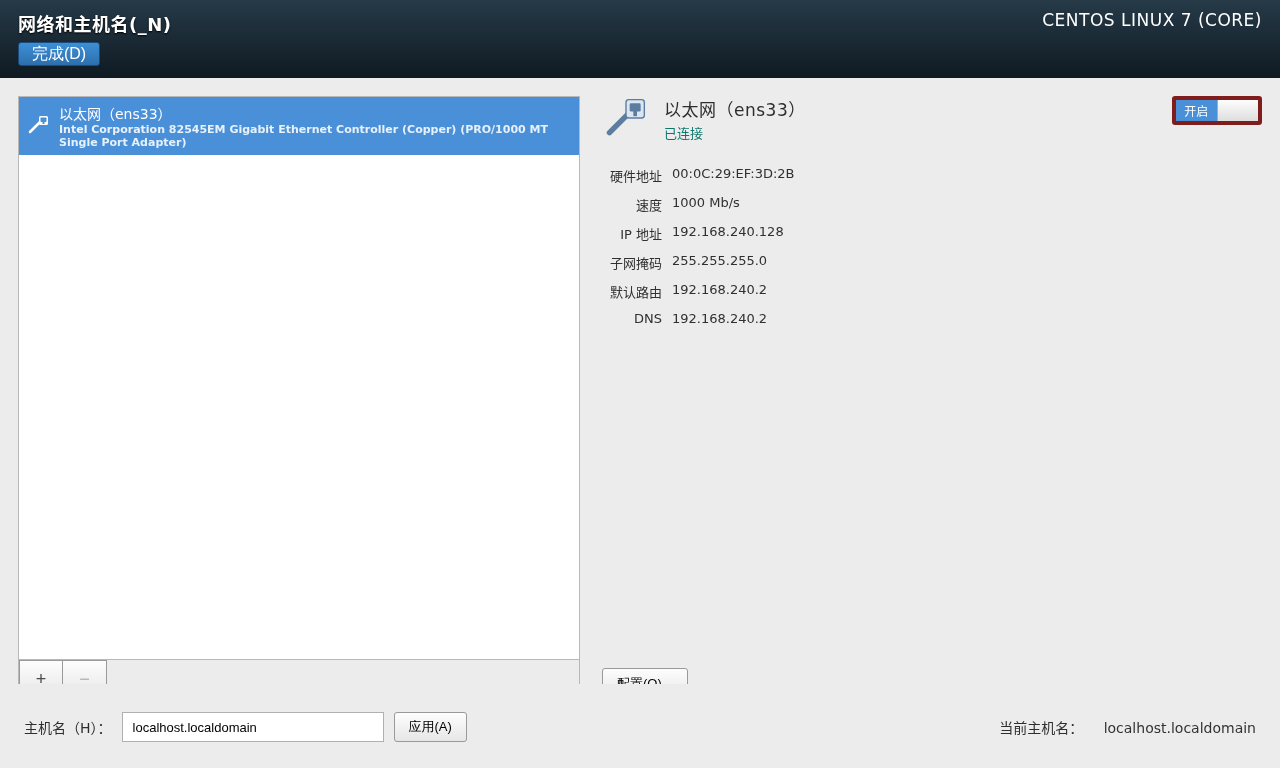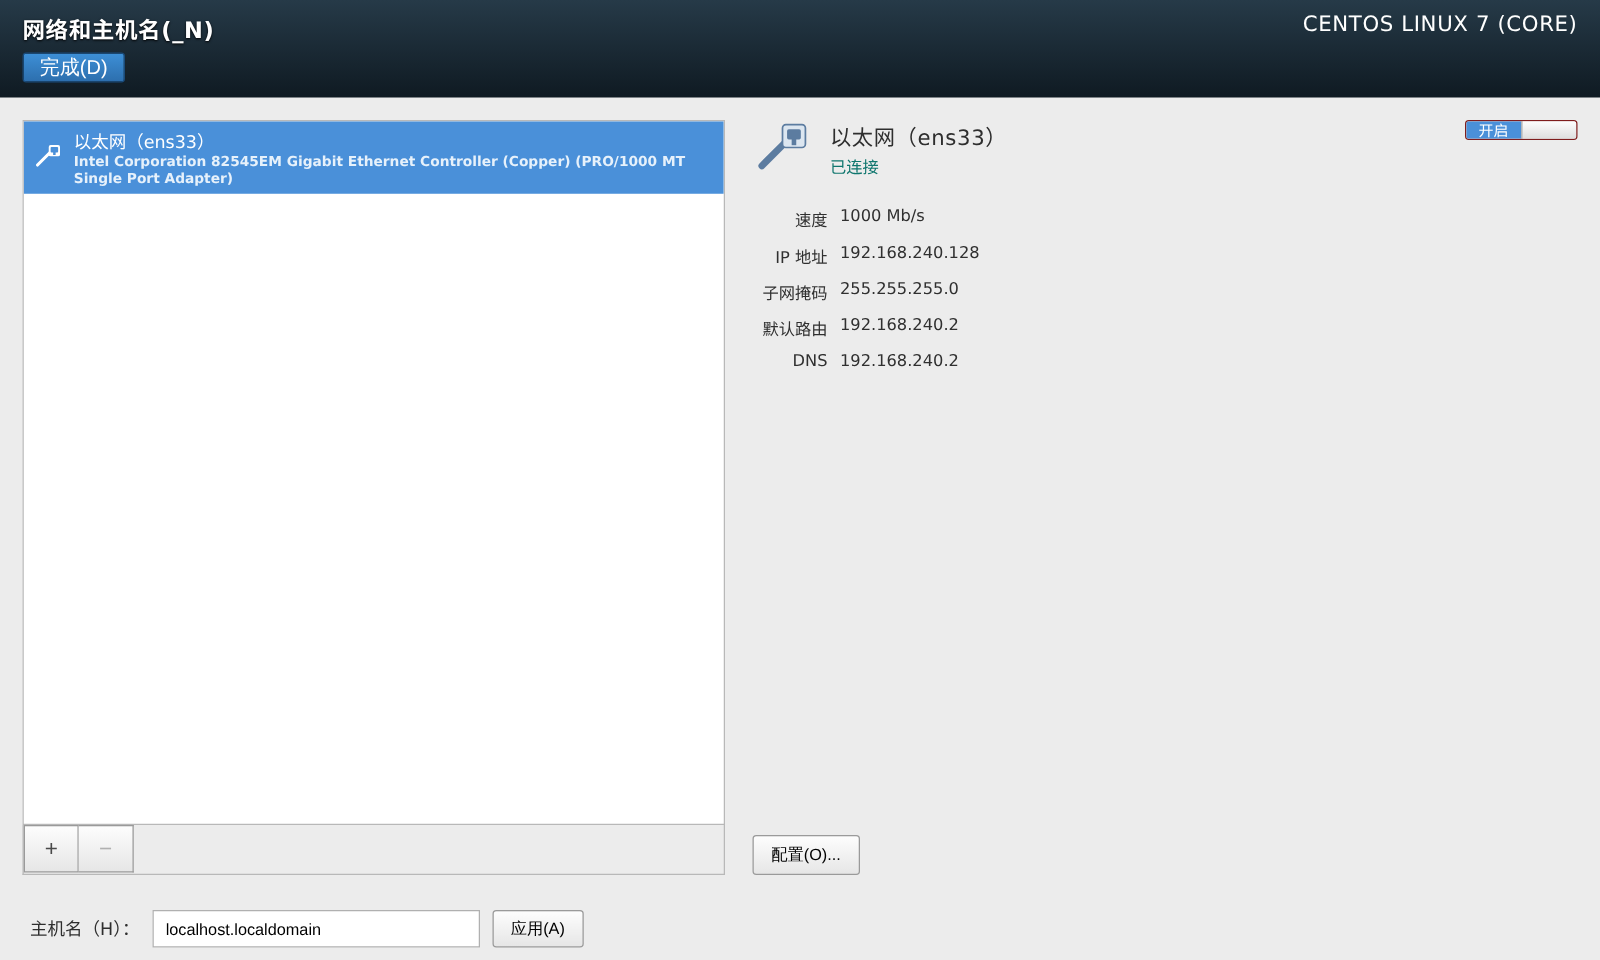"开启" .toggle { border: 1px solid #7f1d1d -> 4px solid #7f1d1d; height: 16px -> 29px }
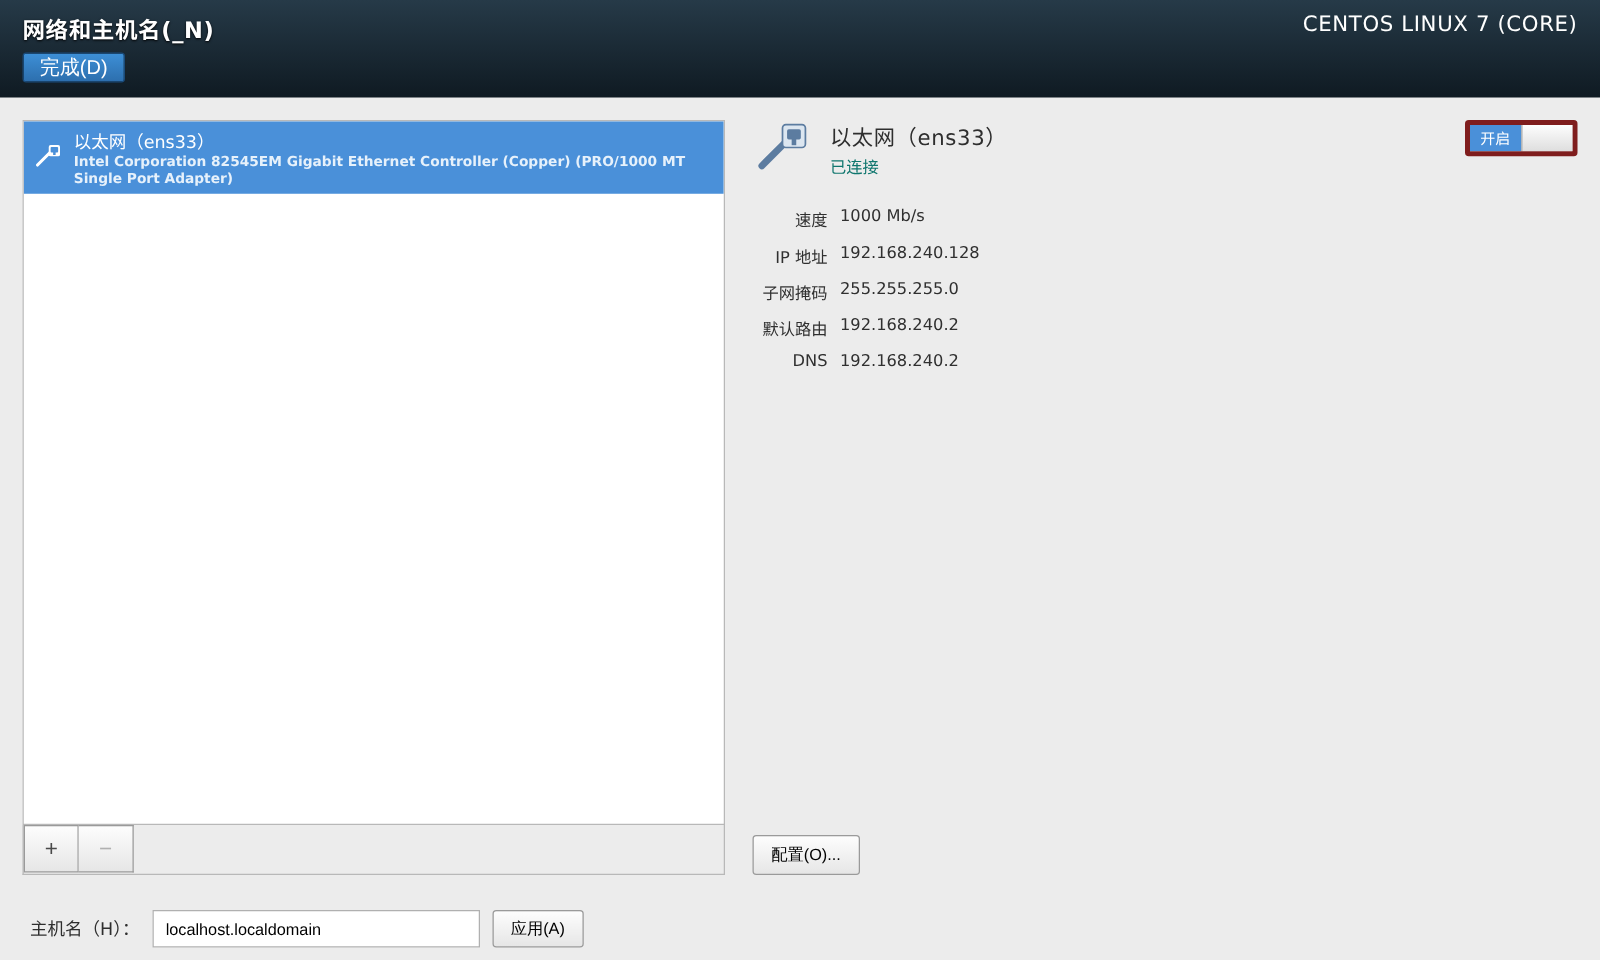"硬件地址" div.detail-row { html: none -> <div> <div>硬件地址</div> <div>00:0C:29:EF:3D:2B</div> </div> }
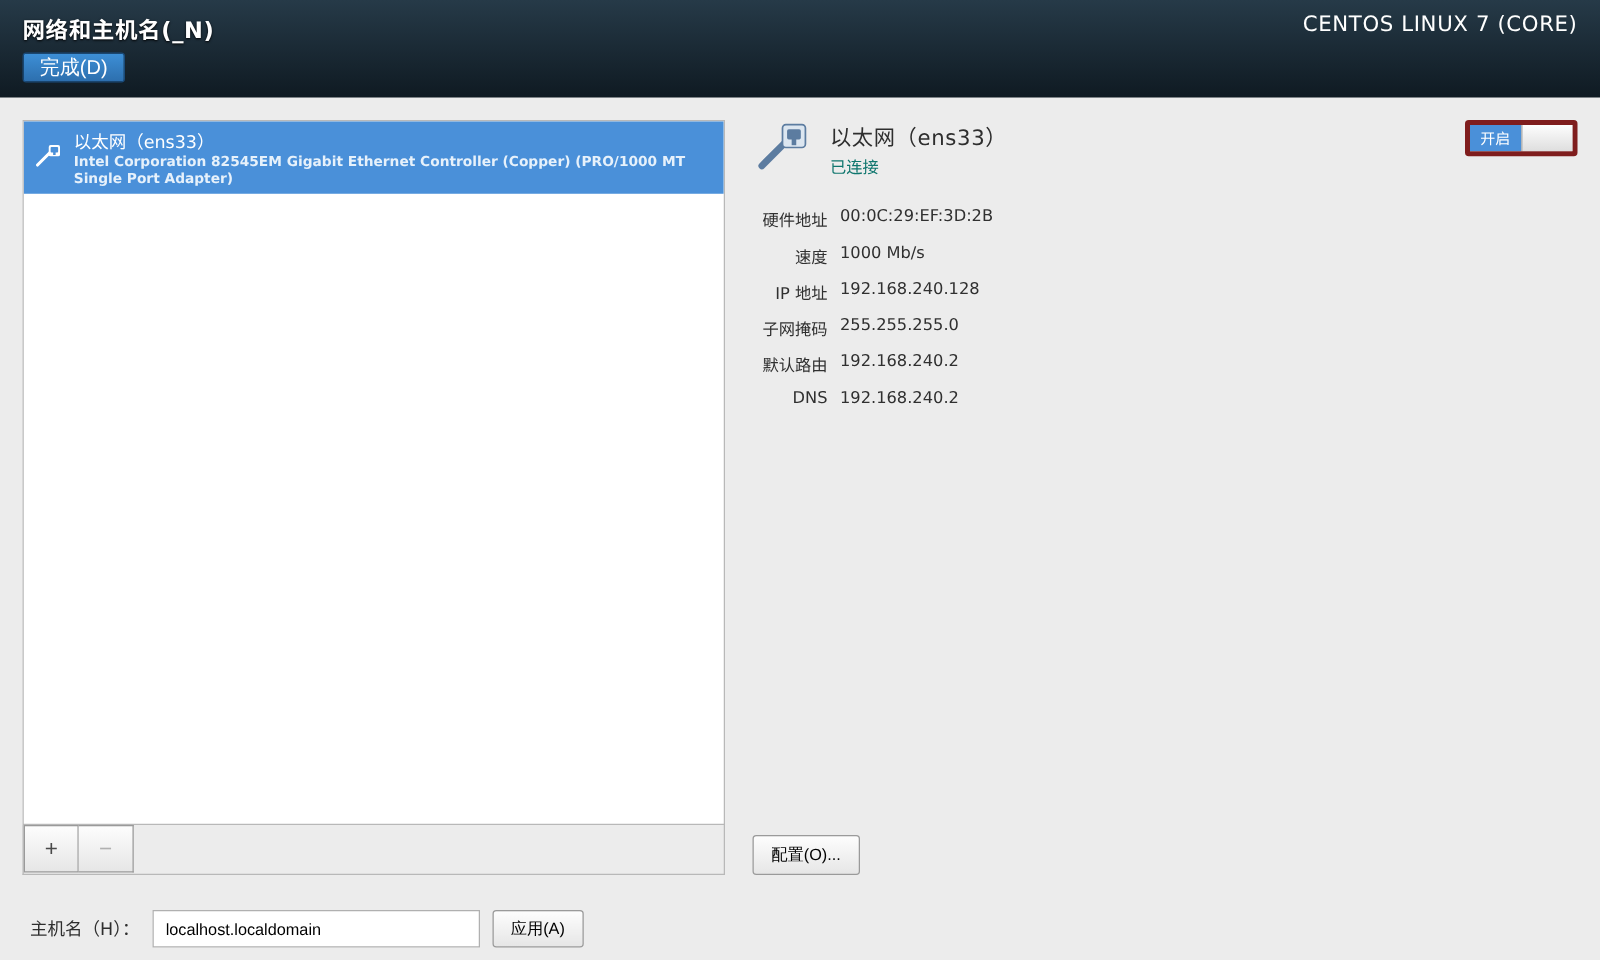"主机名（H）：" .bottom { bottom: 0 -> 16px }
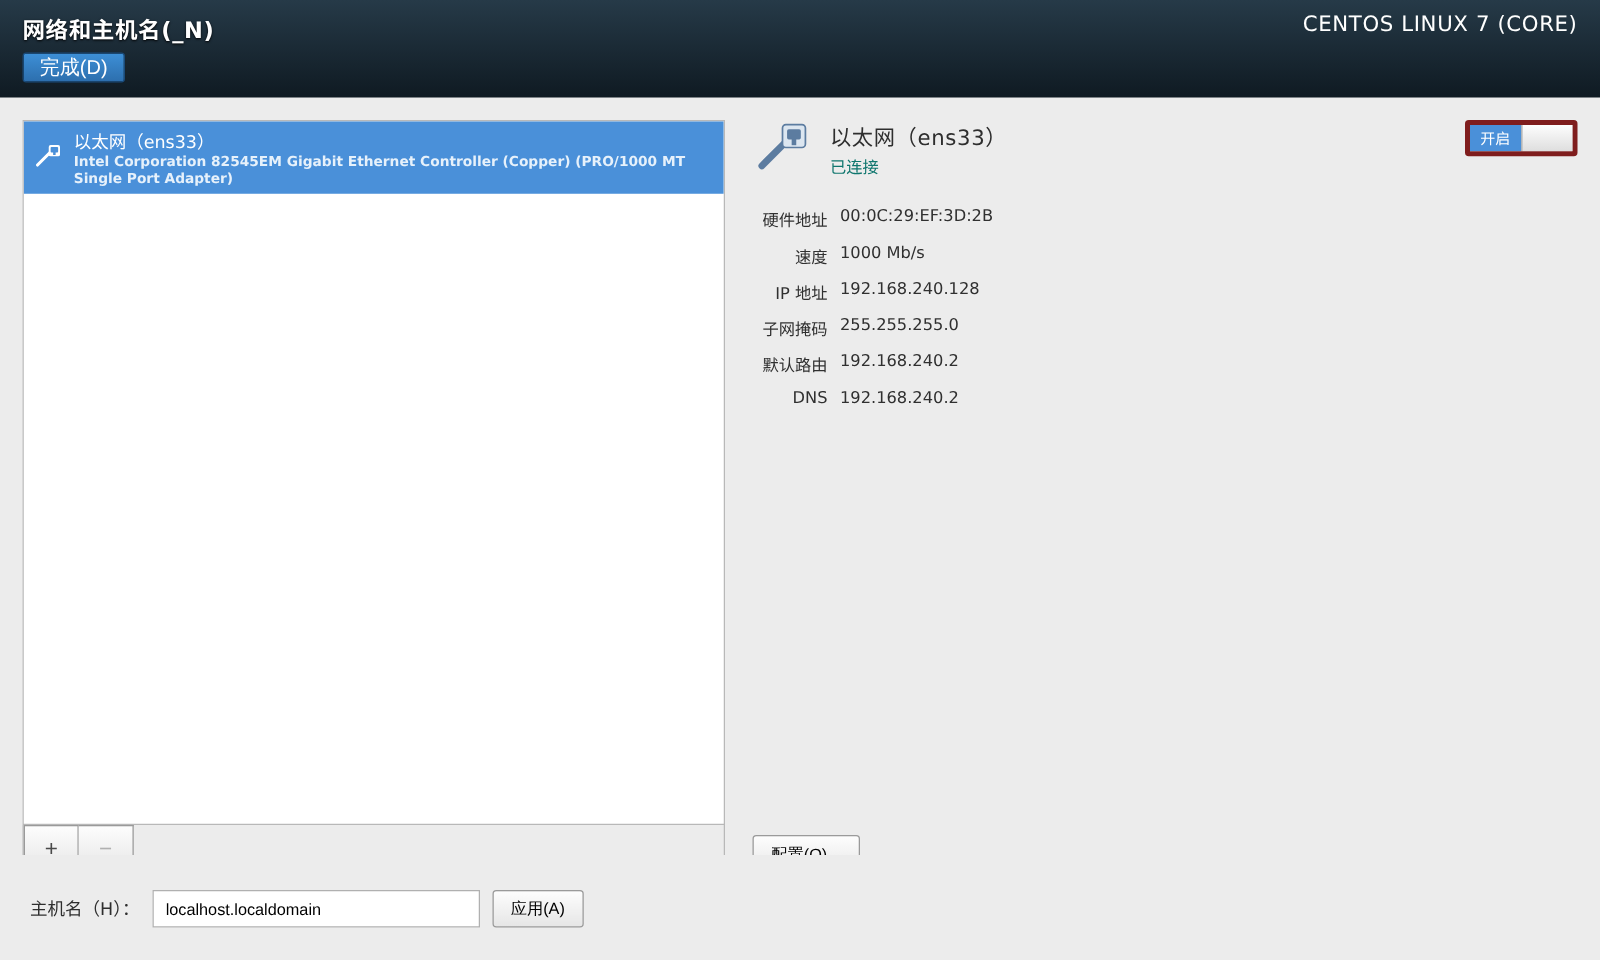"当前主机名： localhost.localdomain" span.cur-hn-wrap { html: none -> <span> <span>当前主机名：</span> <span>localhost.localdomain</span> </span> }
